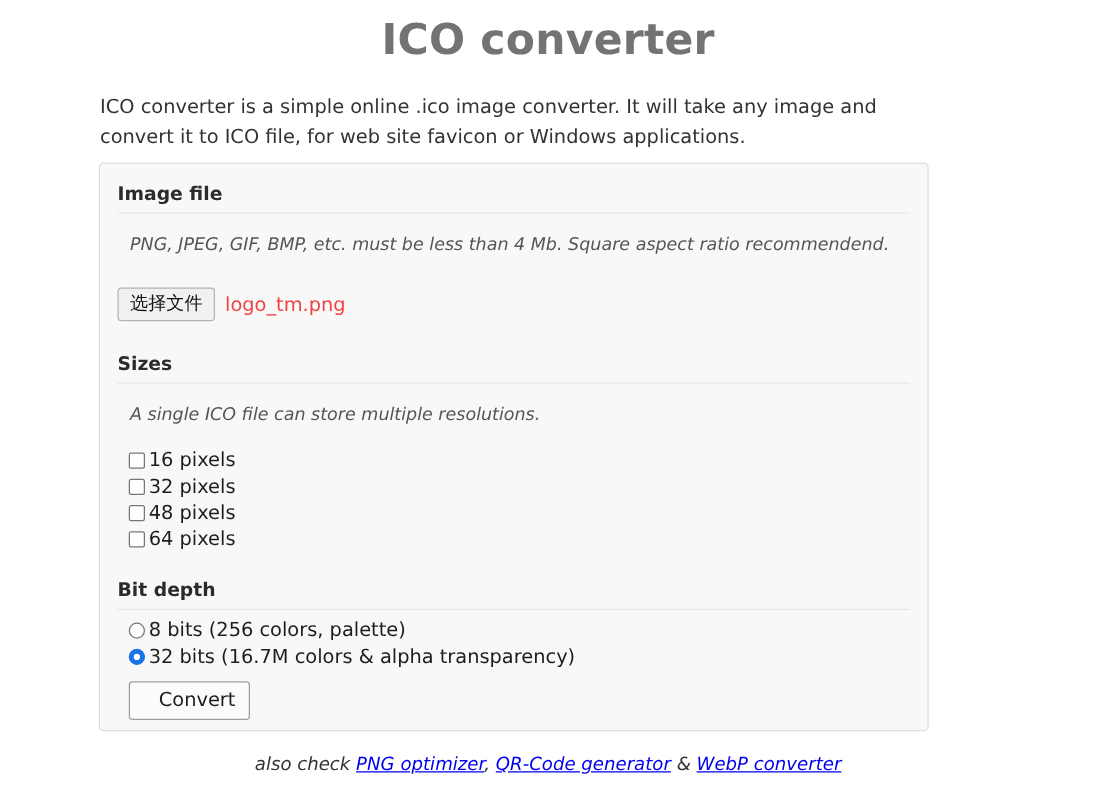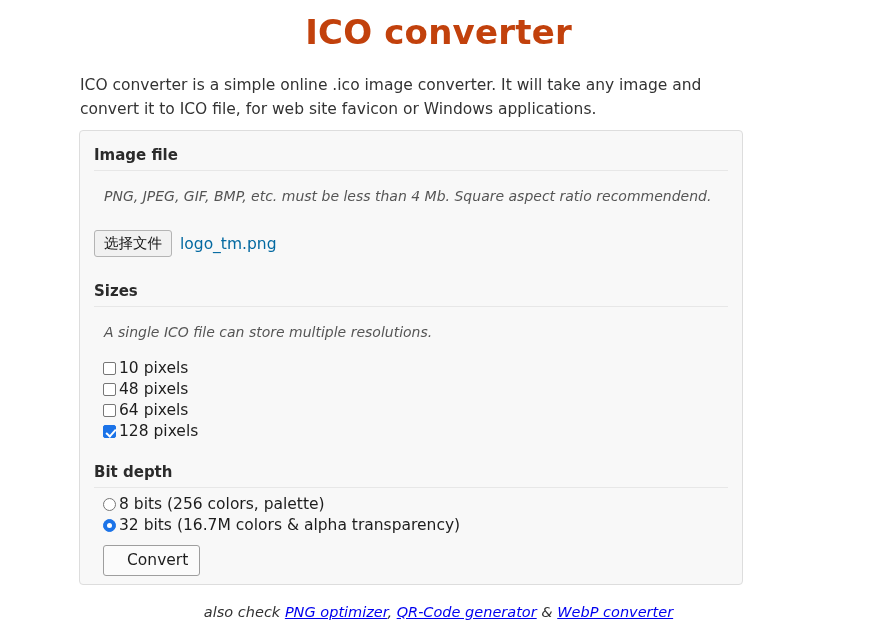"ICO converter" .page-title { color: #c2410c -> #737373 }
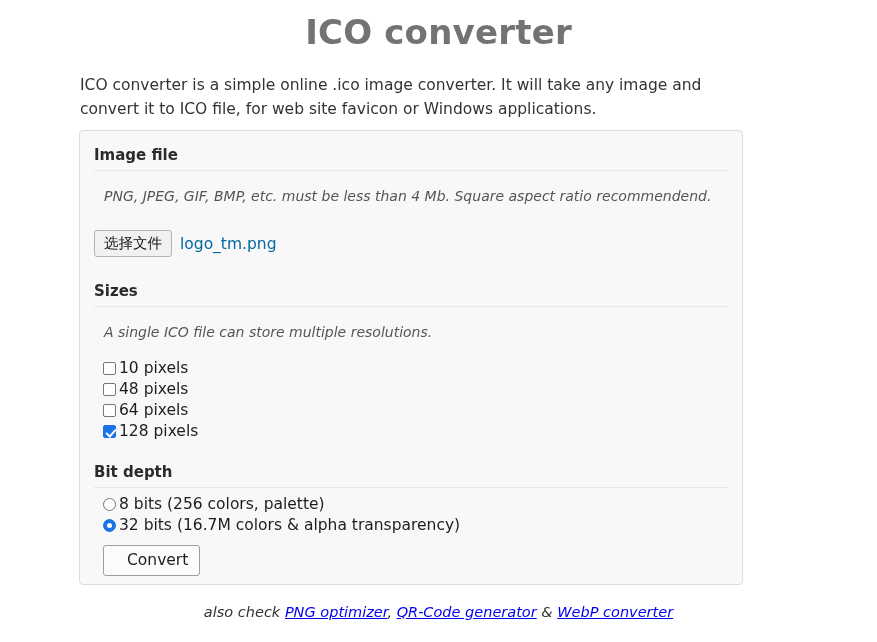"logo_tm.png" .file-name { color: #0369a1 -> #ef4444 }
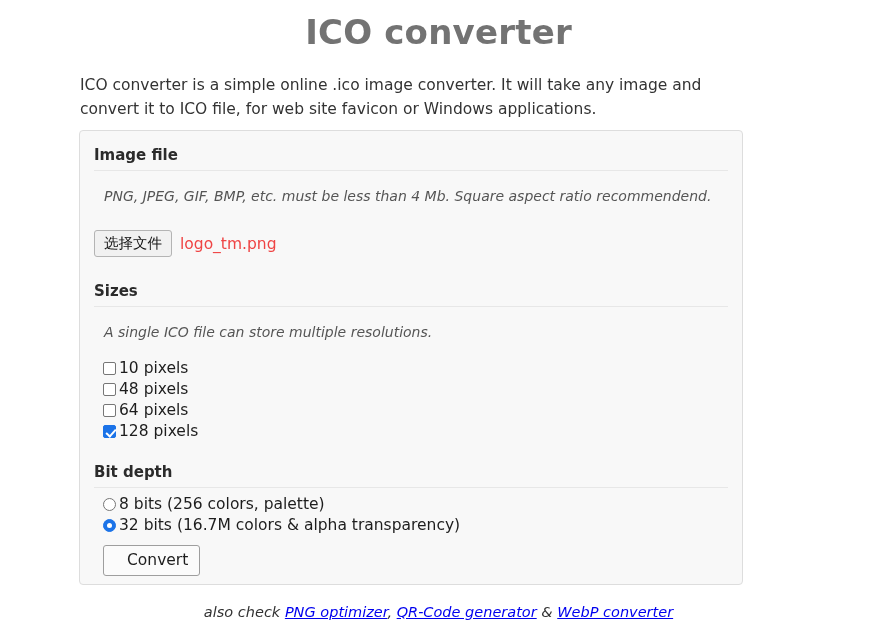"10 pixels" span.option-label { text: 10 -> 16 }
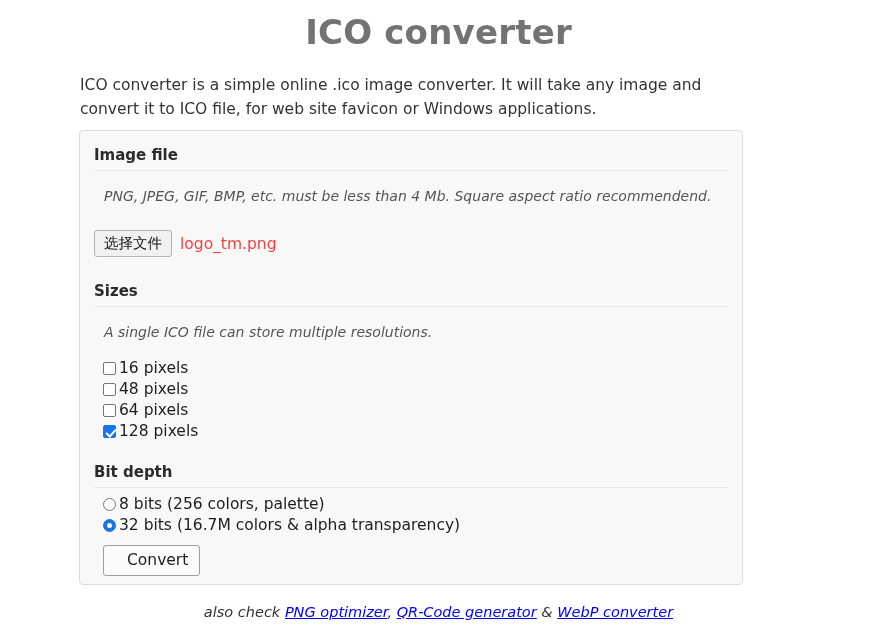"32 pixels" li.option { html: none -> <li> <span></span> <span>32 pixels</span> </li> }
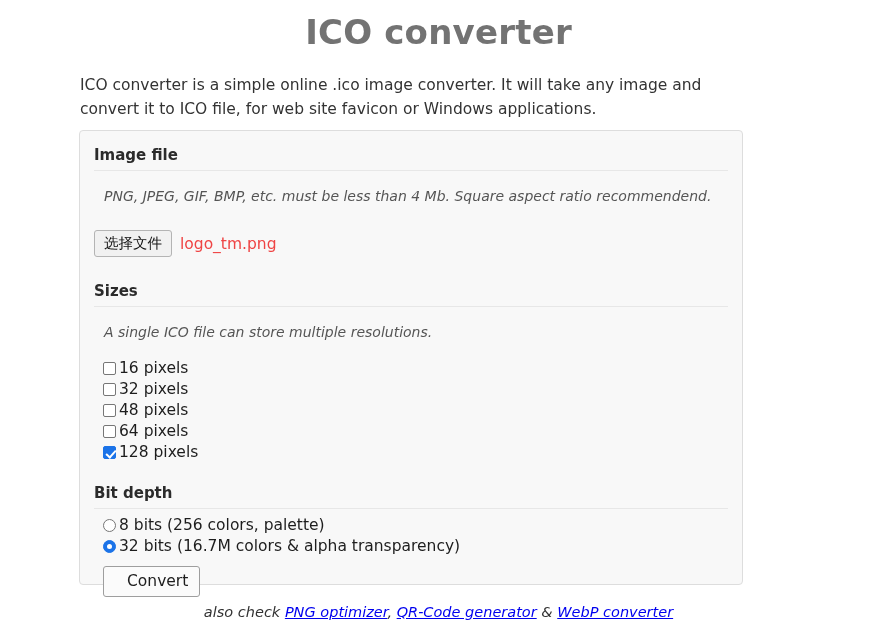"128 pixels" li.option { html: <li> <span></span> <span>128 pixels</span> </li> -> none }
